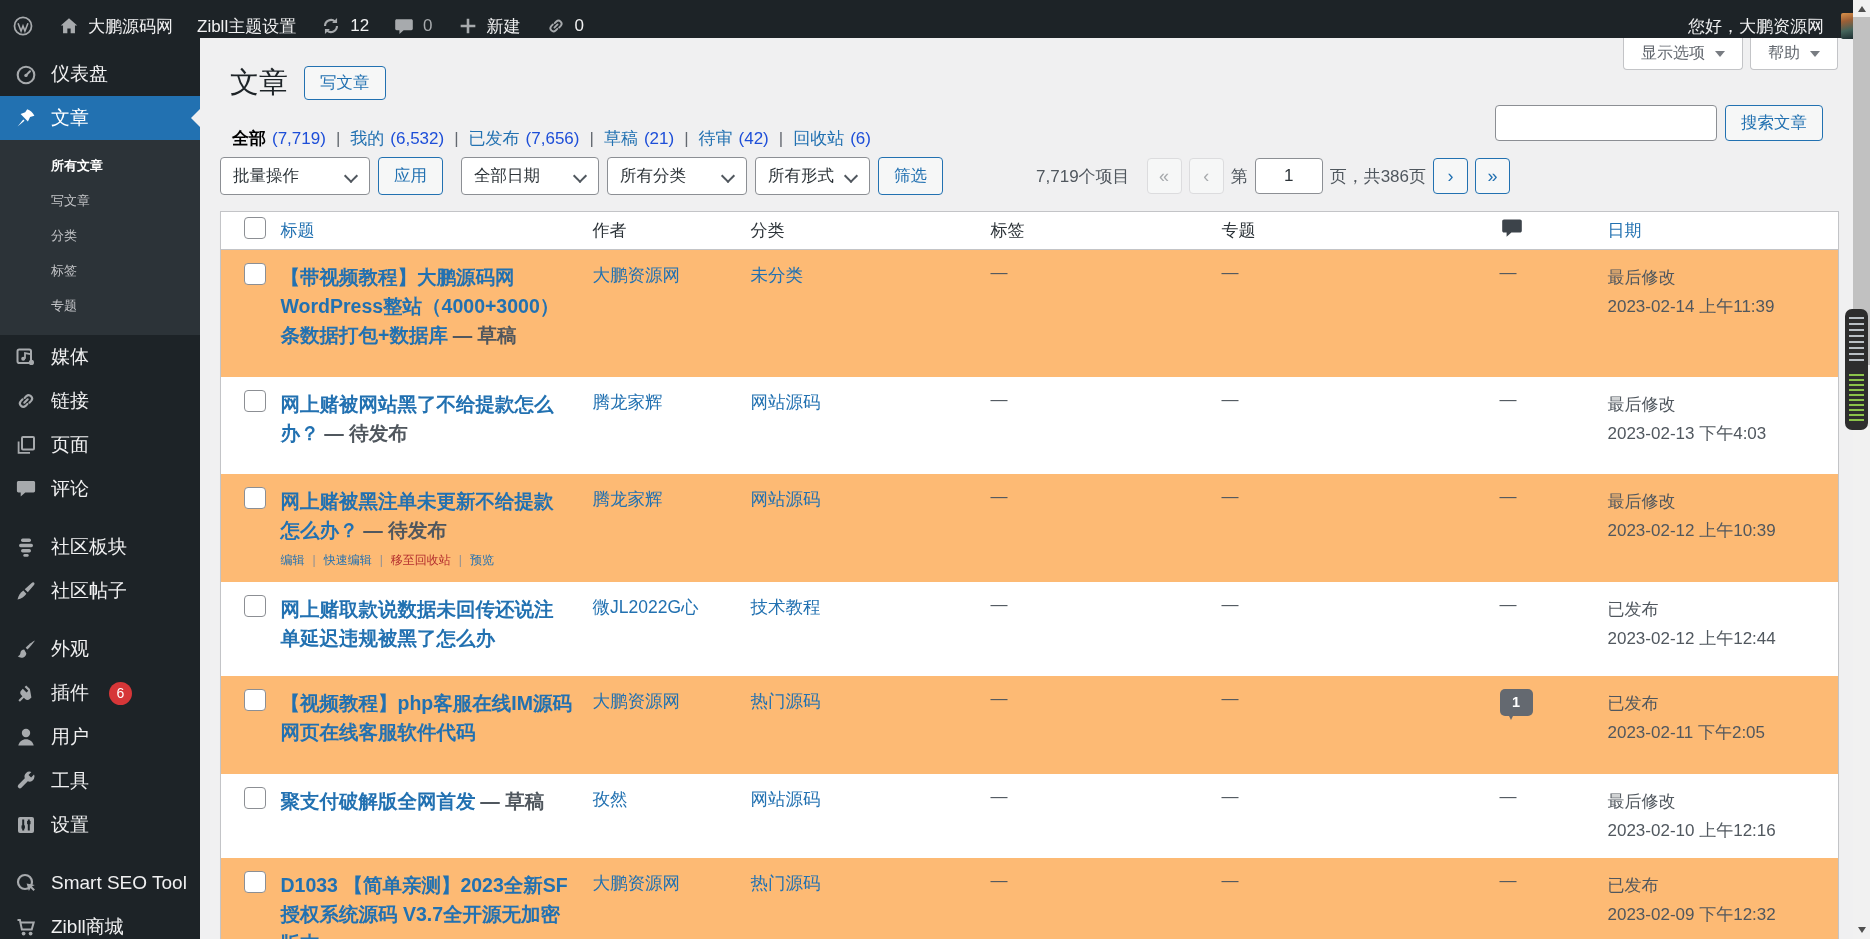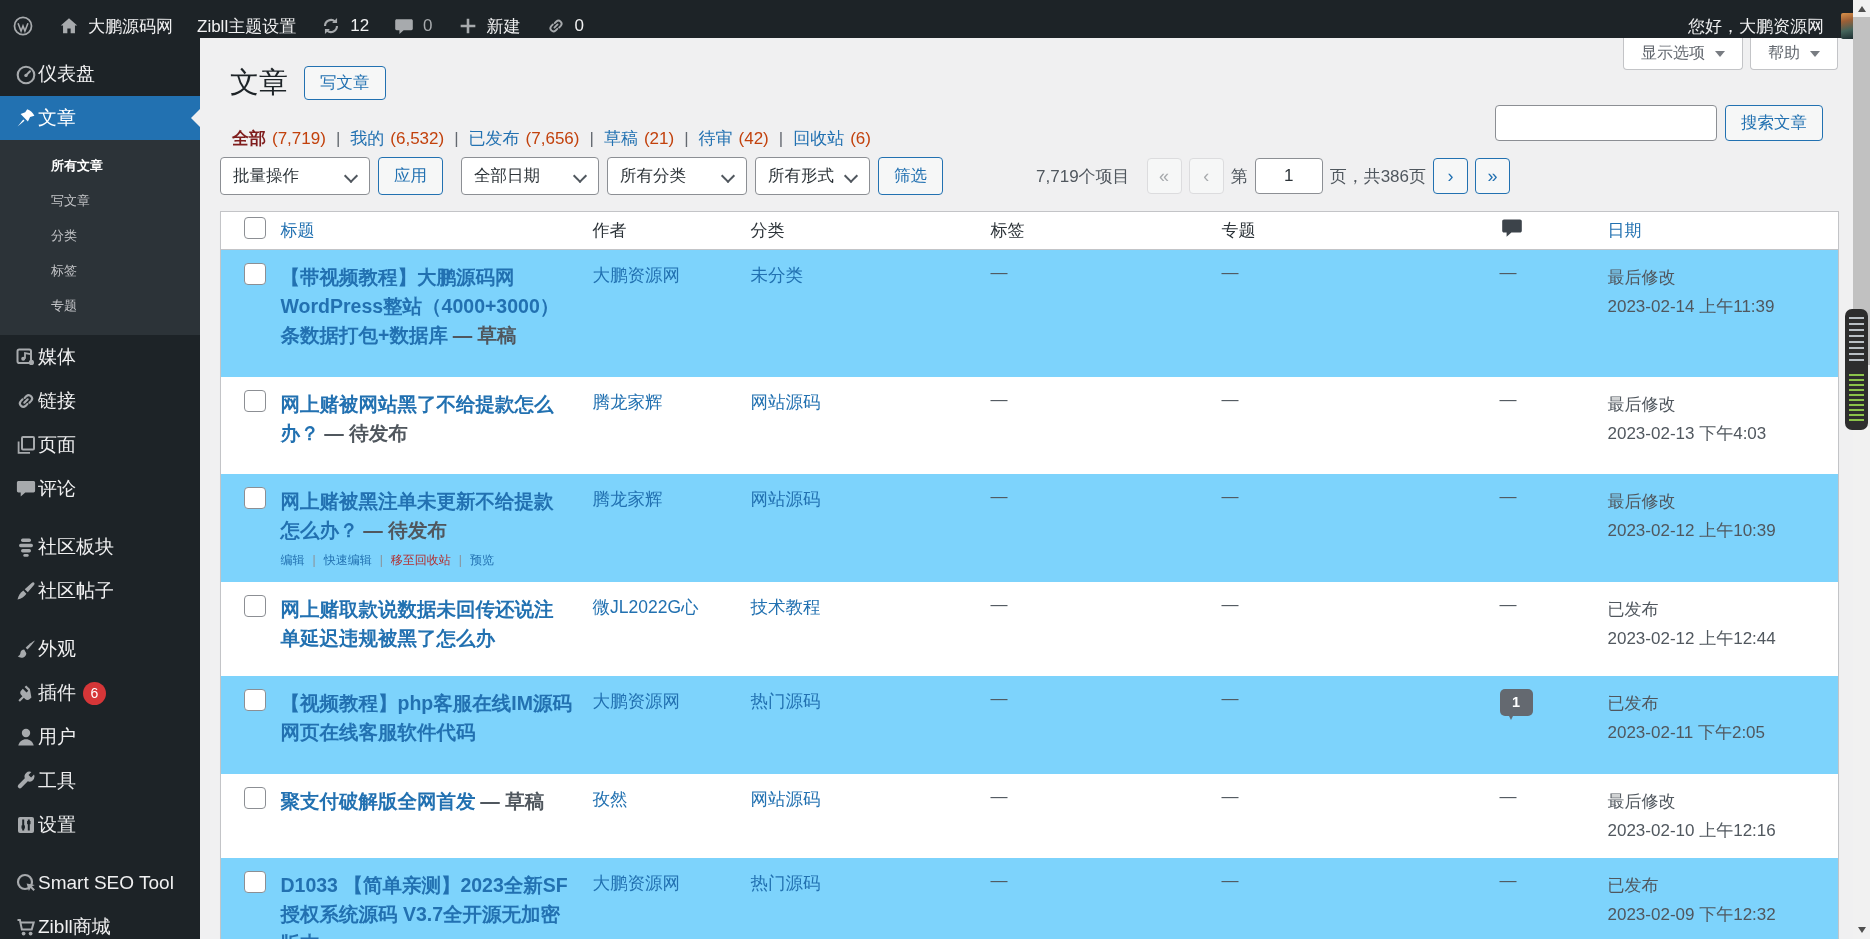"仪表盘" .mi { gap: none -> 13px }
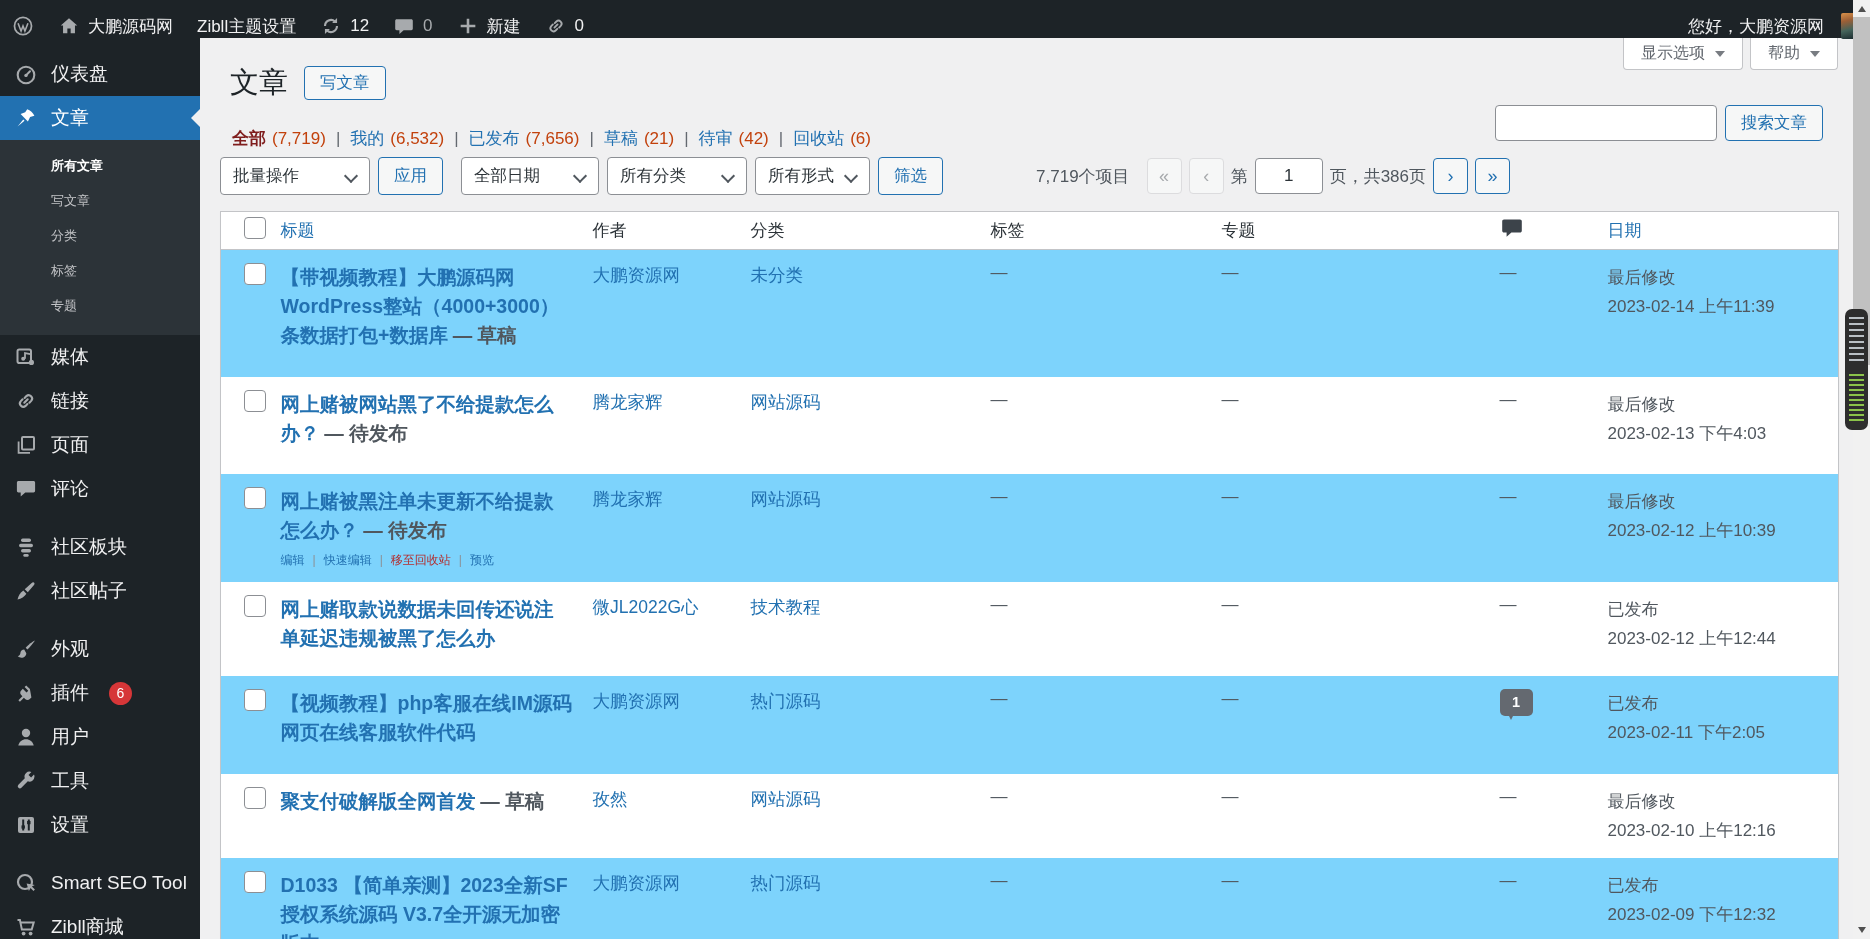"全部" .current .view-label { color: #7f1d1d -> #000000 }
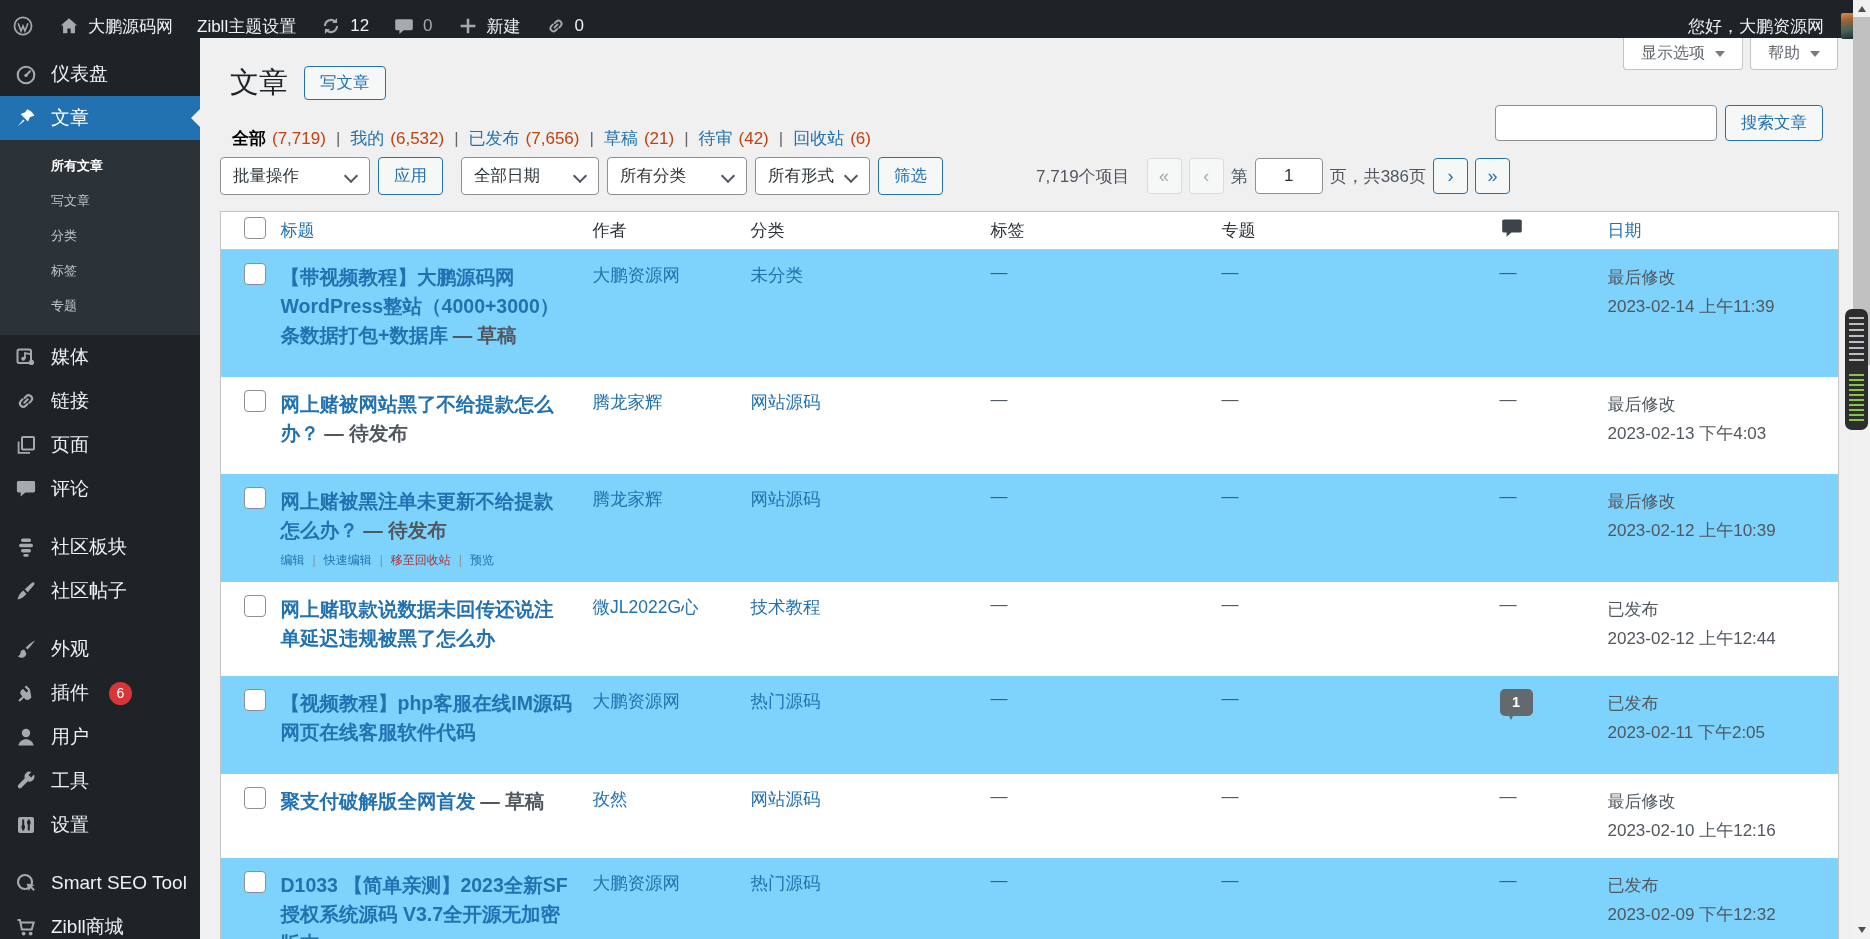"(7,719)" .count { color: #c2410c -> #1d4ed8 }
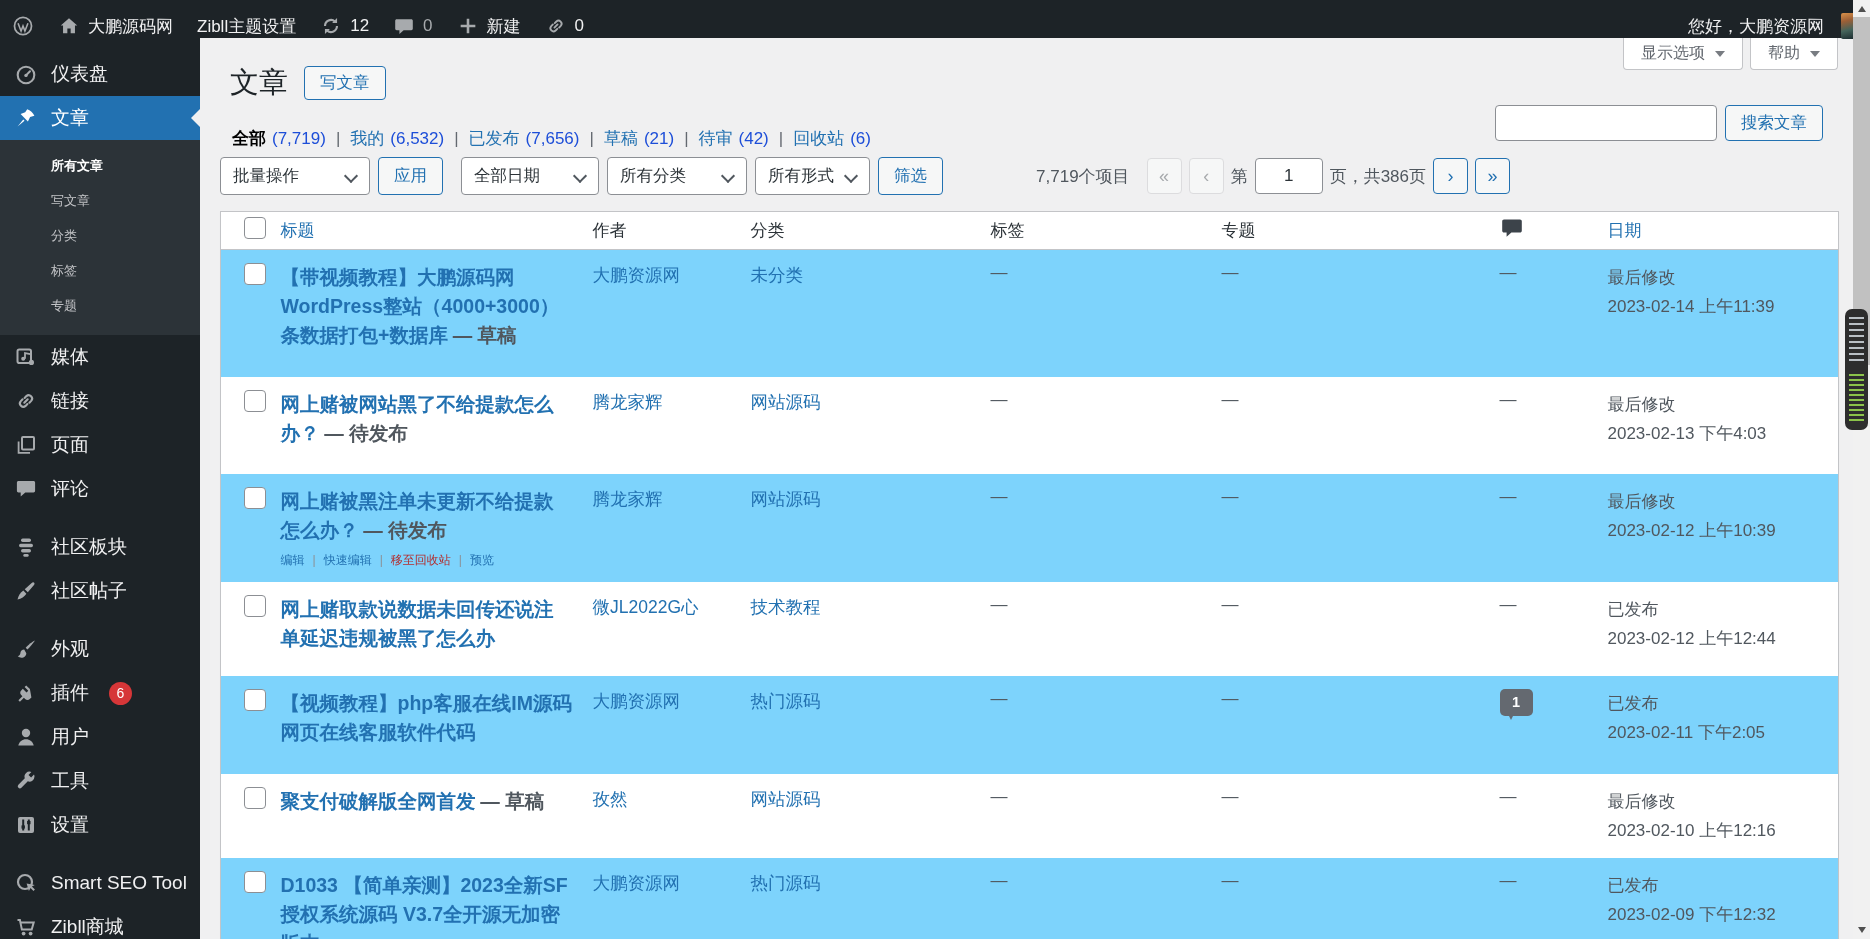"【带视频教程】大鹏源码网WordPress整站（4000+3000）条数据打包+" tr.alt { background: #7dd3fc -> #fdba74 }
